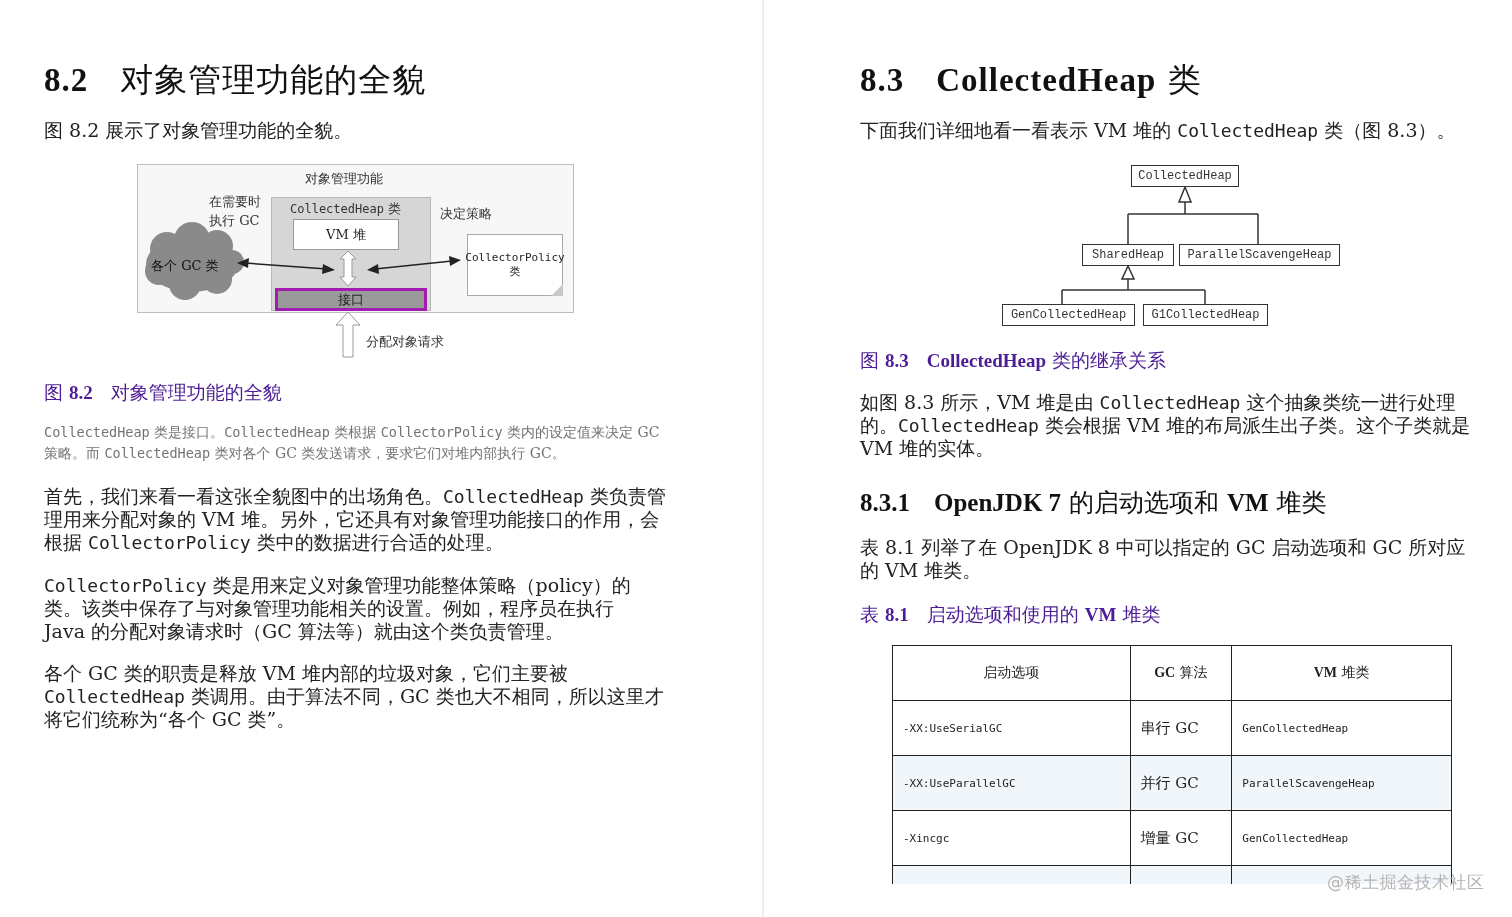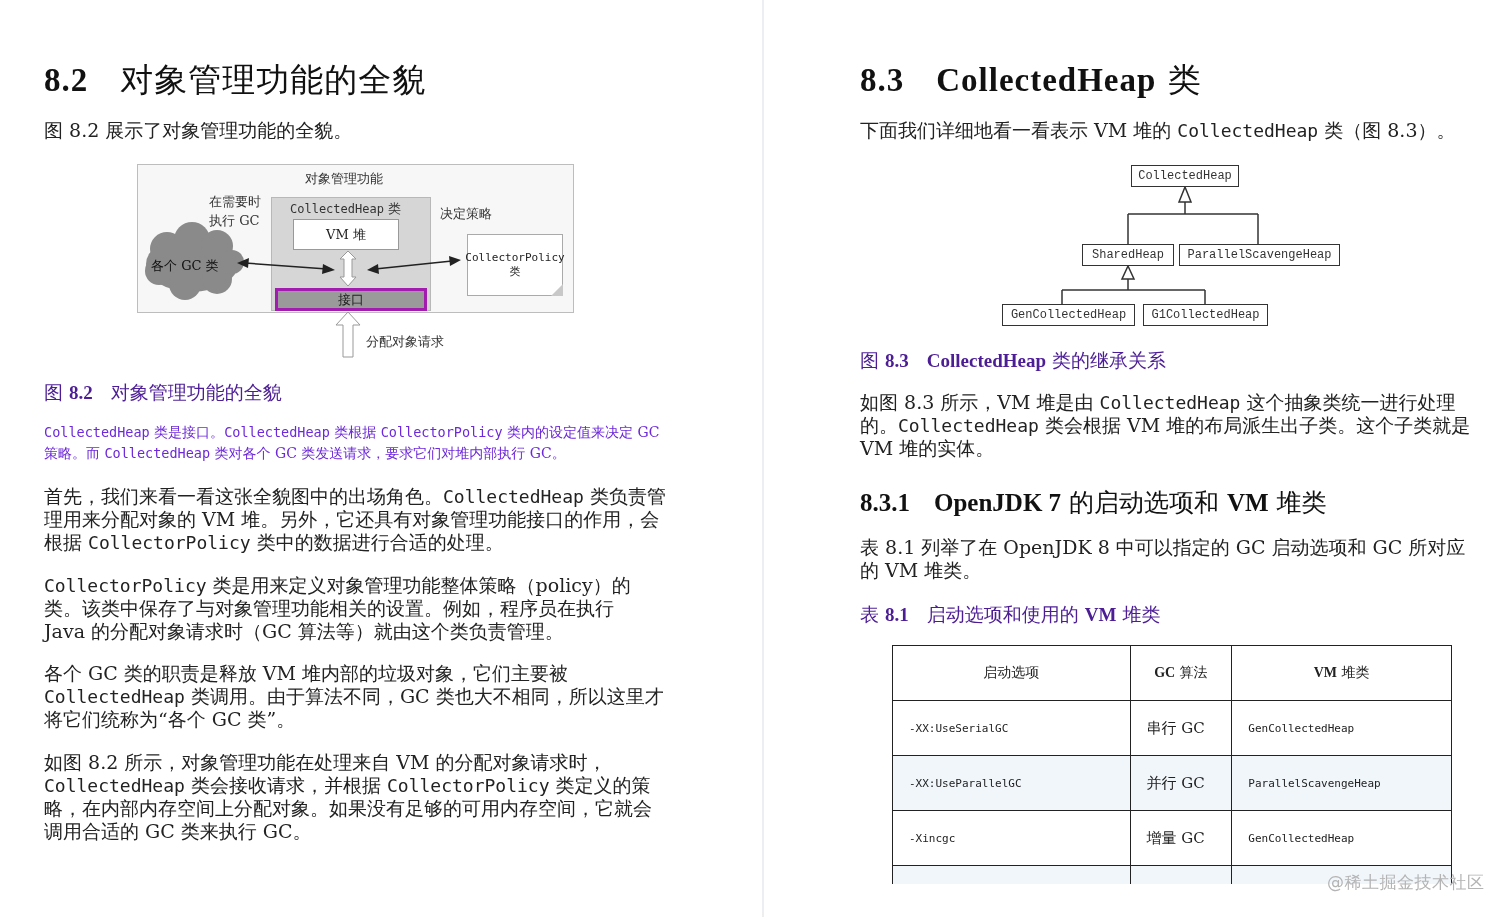"CollectedHeap 类是接口。CollectedHeap 类根据" p.note { color: #6d28d9 -> #737373 }
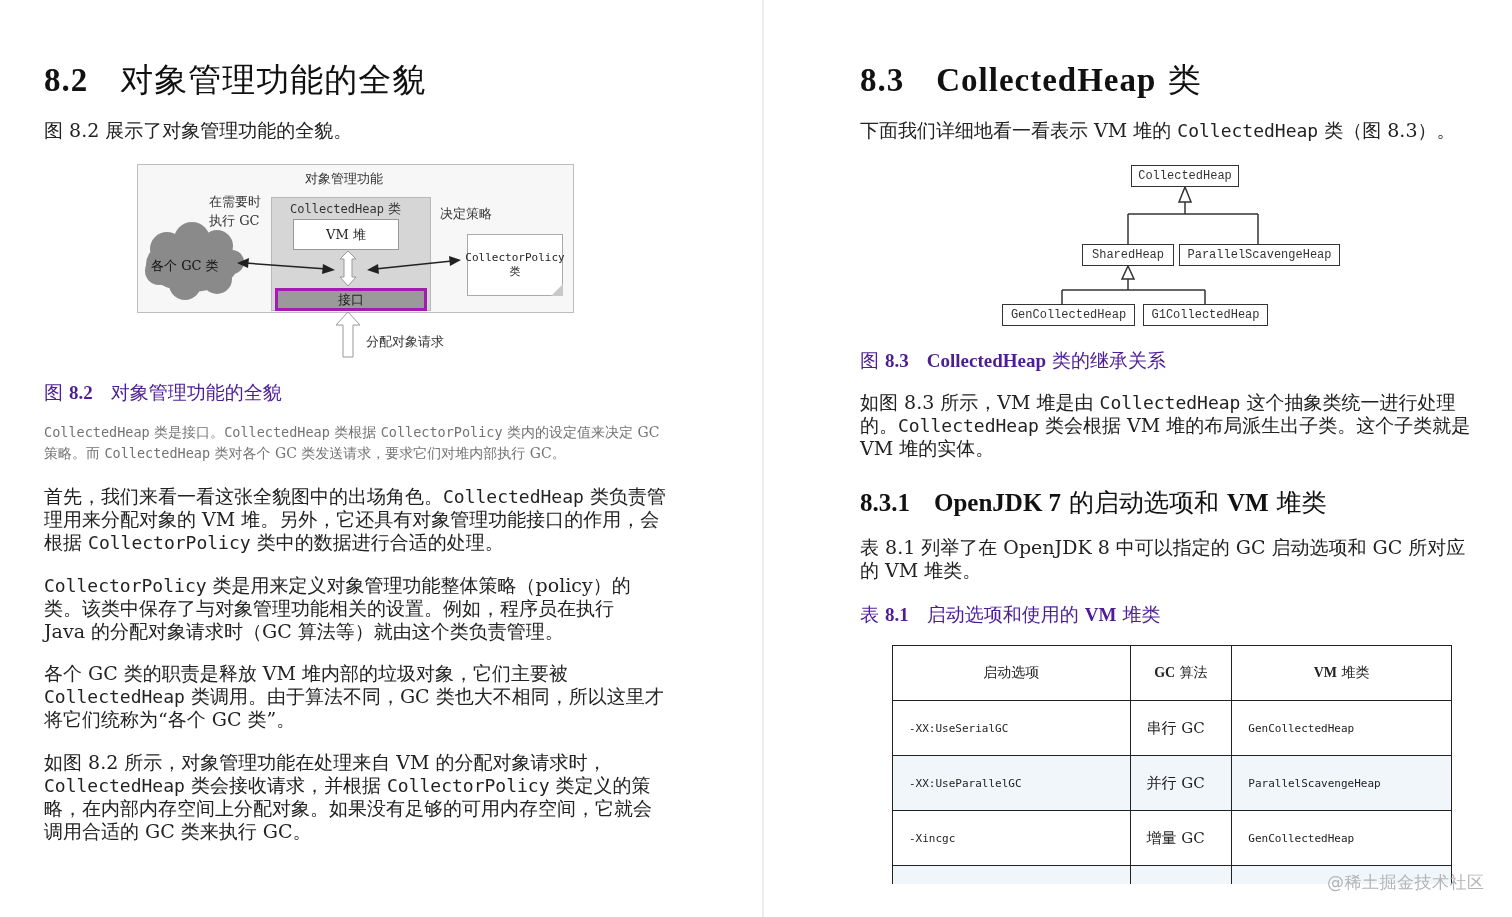"启动选项" table.t81 th, table.t81 td { padding: 0 16px -> 0 10px }
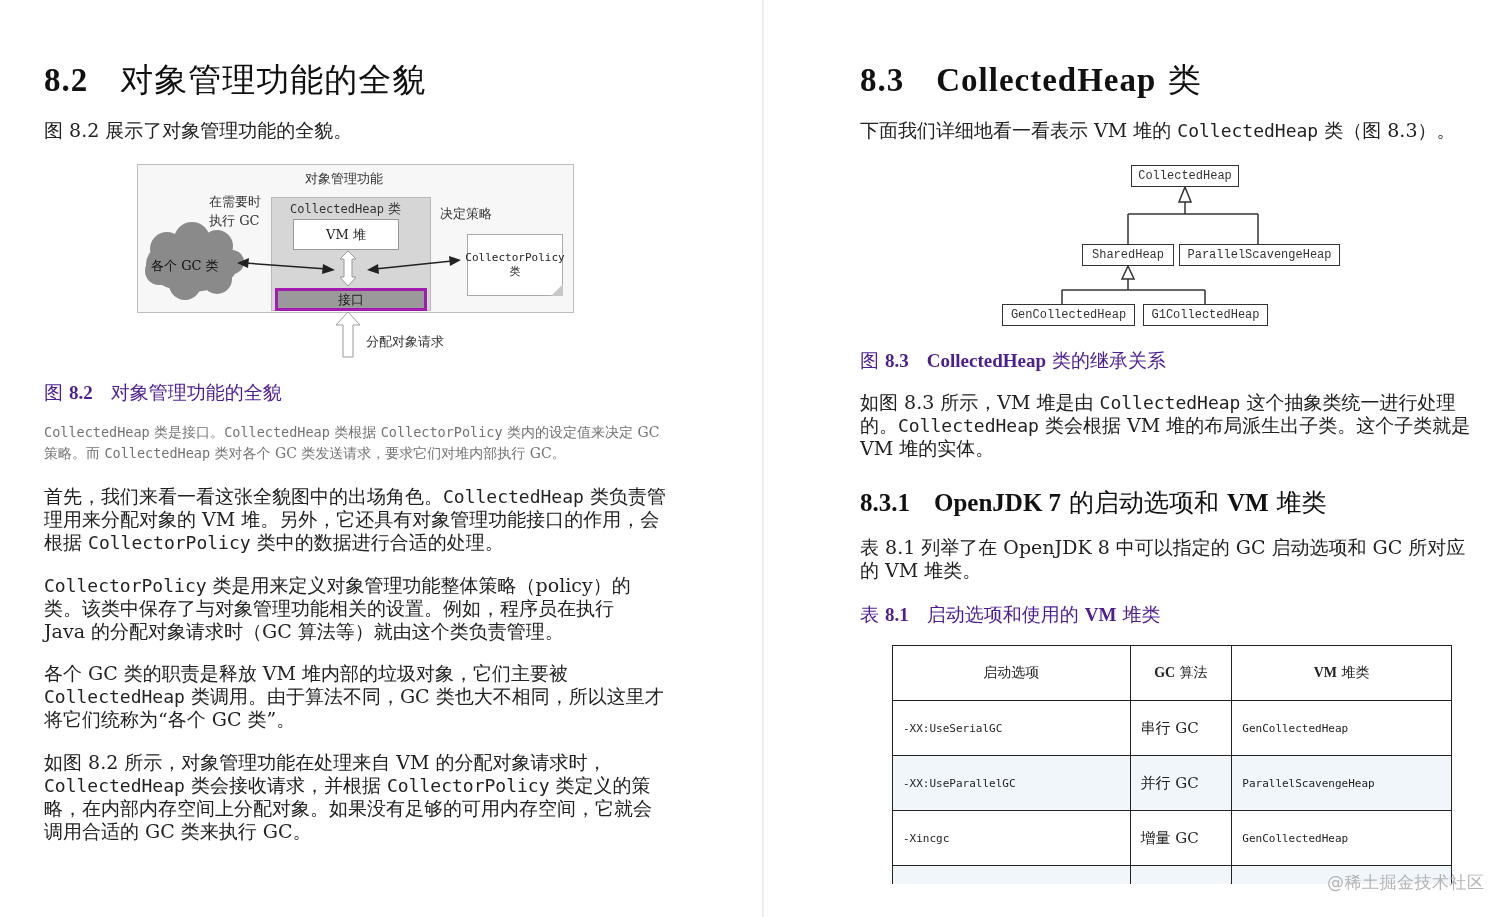"如图 8.2 所示，对象管理功能在处理来自 VM" p.body { html: <p><span>如图 8.2 所示，对象管理功能在处理来自 VM 的分配对象请求时，</span><span>CollectedHeap</span><span> 类会接收请求，并根据 </span><span>CollectorPolicy</span><span> 类定义的策略，在内部内存空间上分配对象。如果没有足够的可用内存空间，它就会调用合适的 GC 类来执行 GC。</span></p> -> none }
